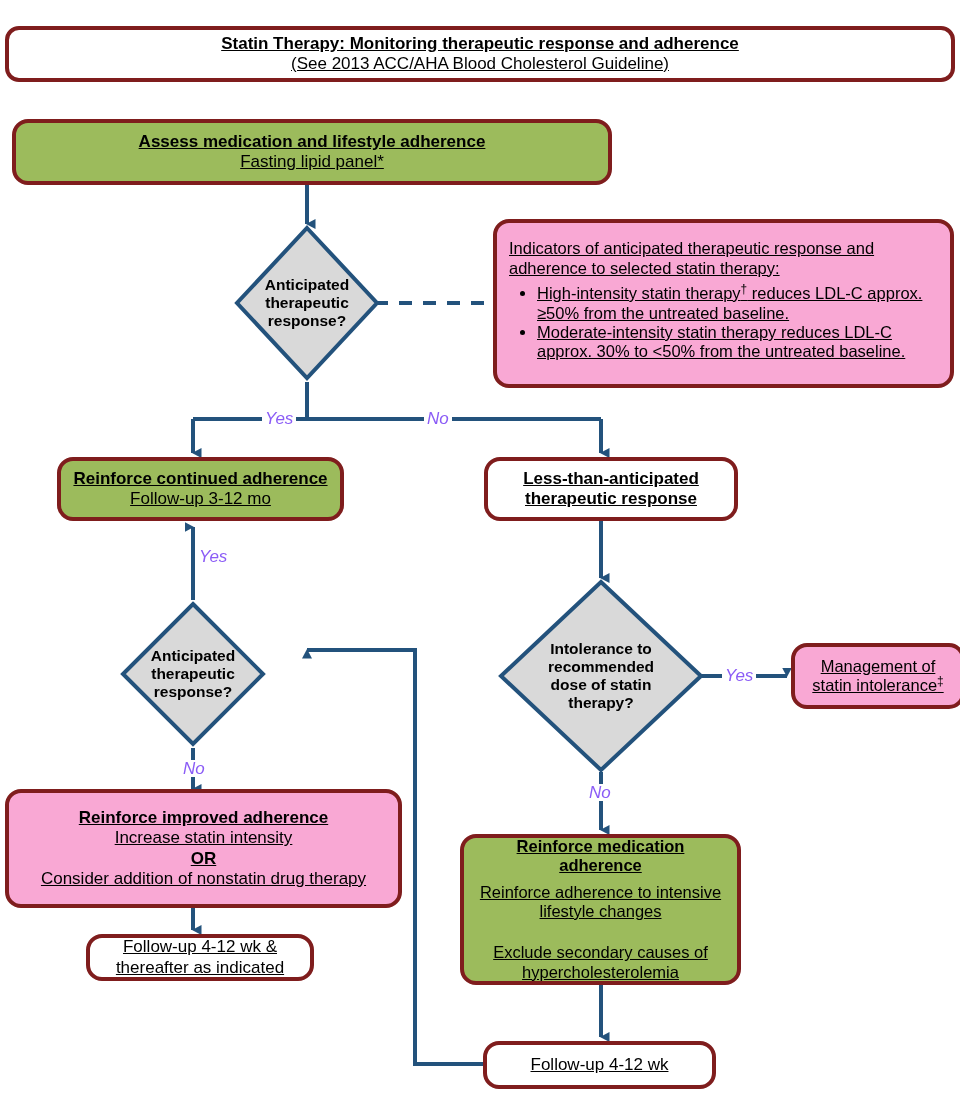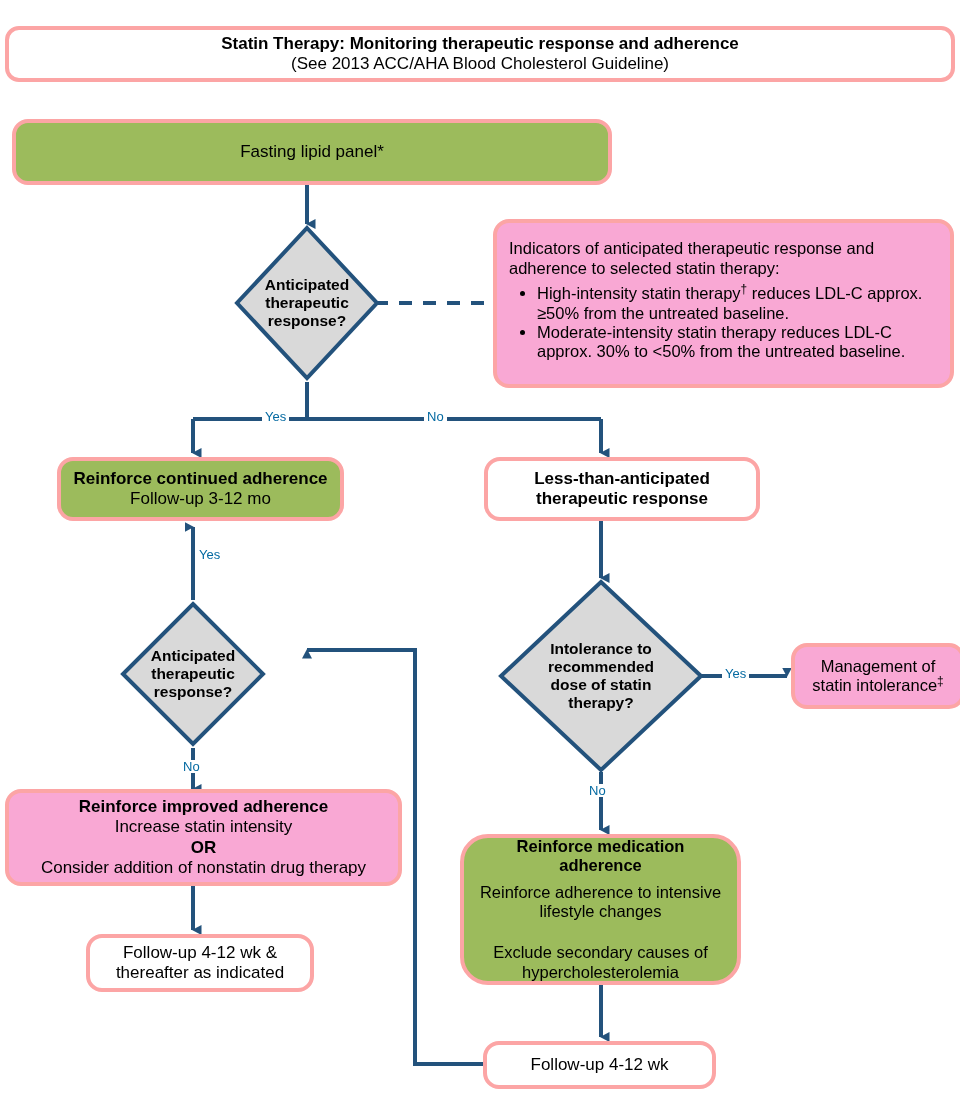"Statin Therapy: Monitoring therapeutic" .node { border: 4px solid #fca5a5 -> 4px solid #7f1d1d; text-decoration: none -> underline }
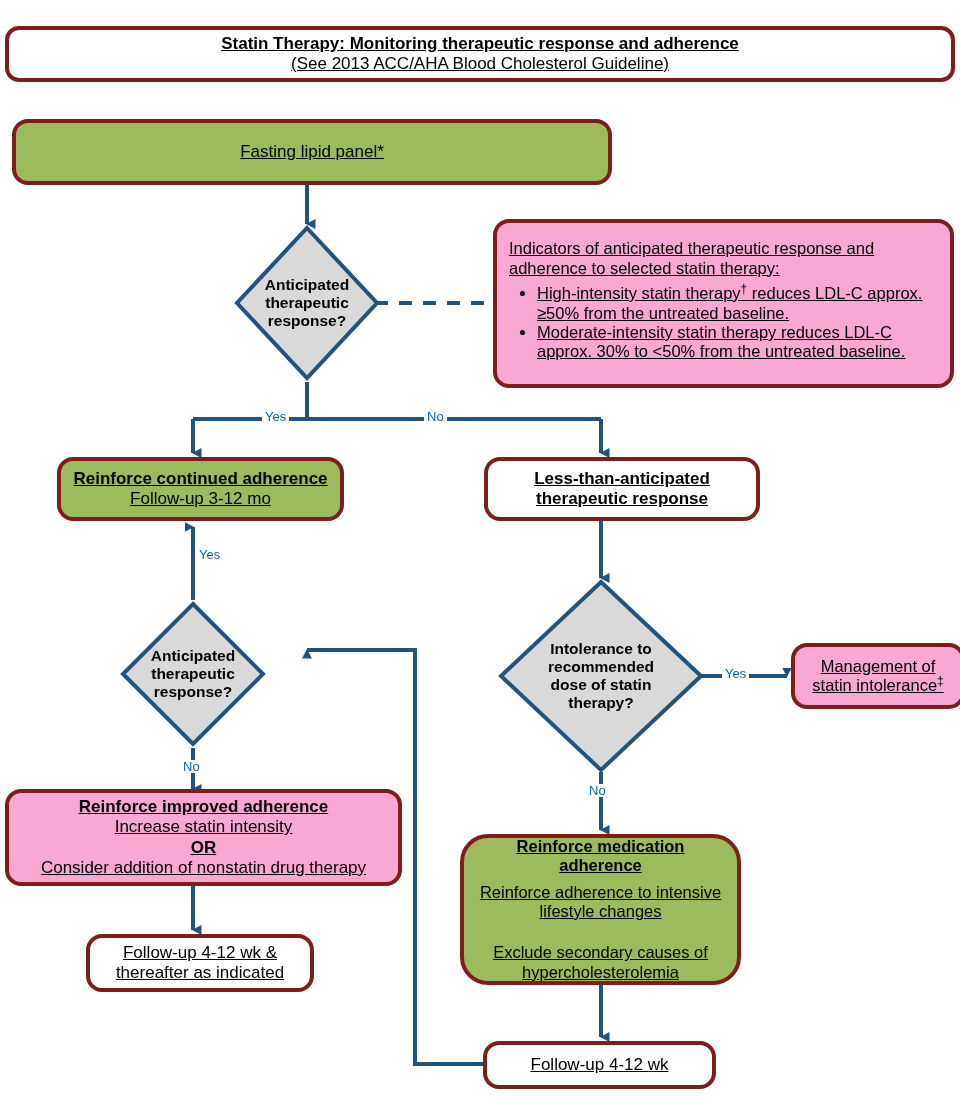"Assess medication and lifestyle" div.ttl { html: none -> <div>Assess medication and lifestyle adherence</div> }
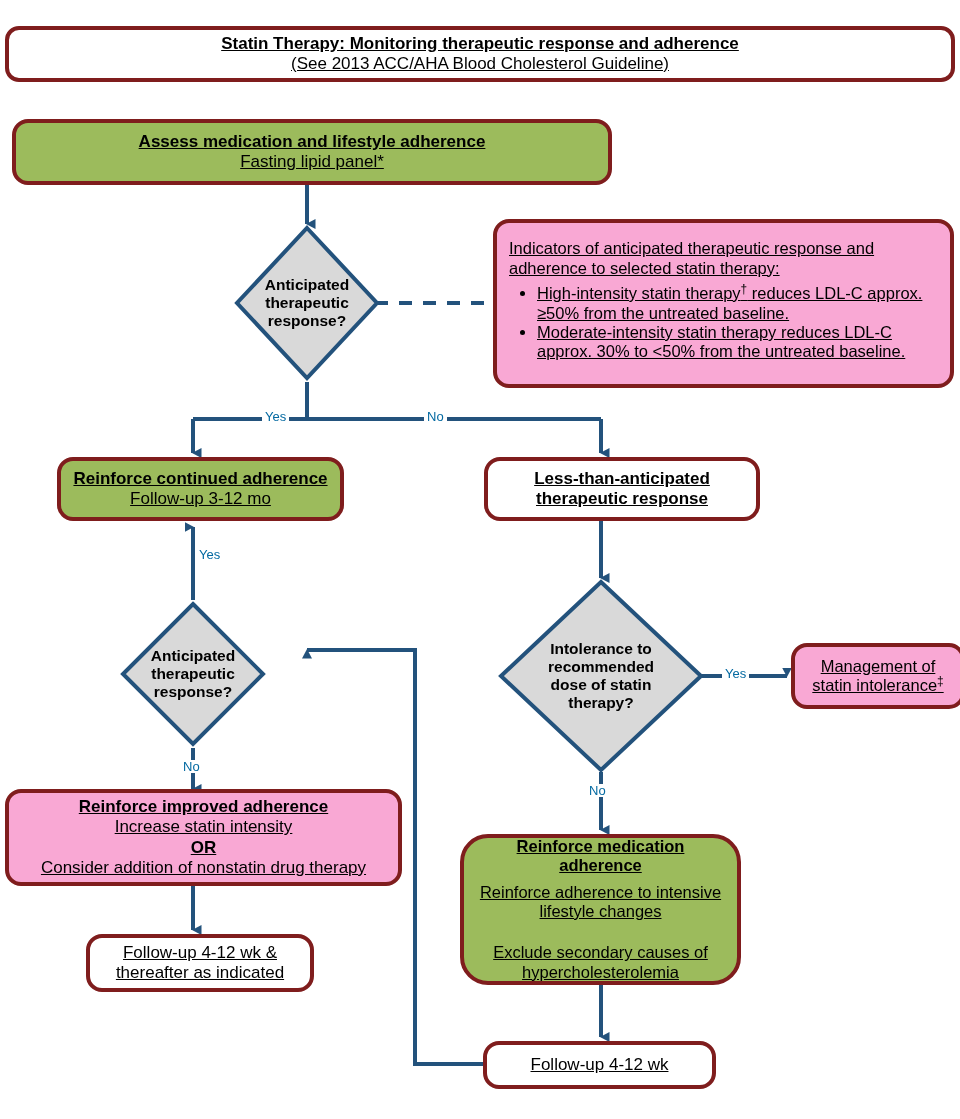"Yes" .edge-label { color: #0369a1 -> #8b5cf6; font-size: 13px -> 17px; font-style: none -> italic }
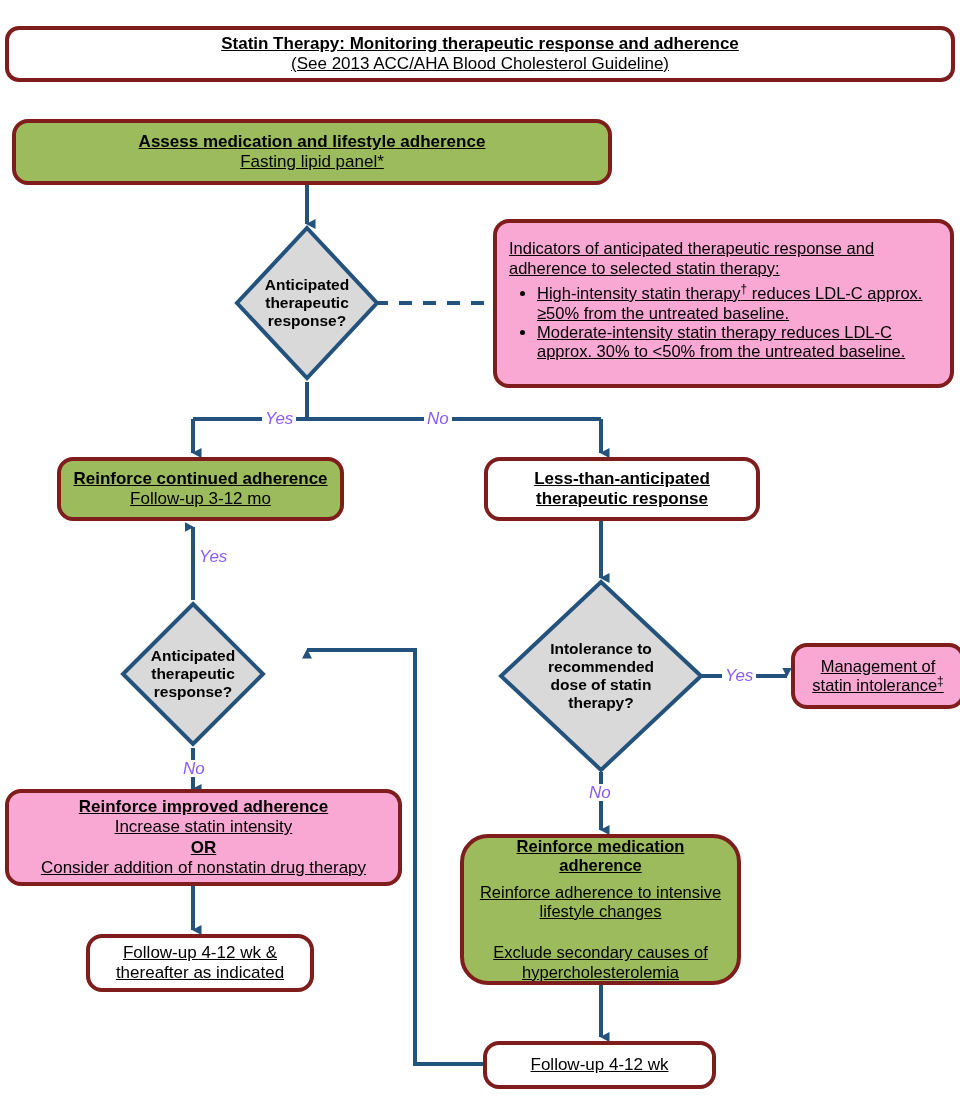"Less-than-anticipated" div.node { width: 276px -> 254px }
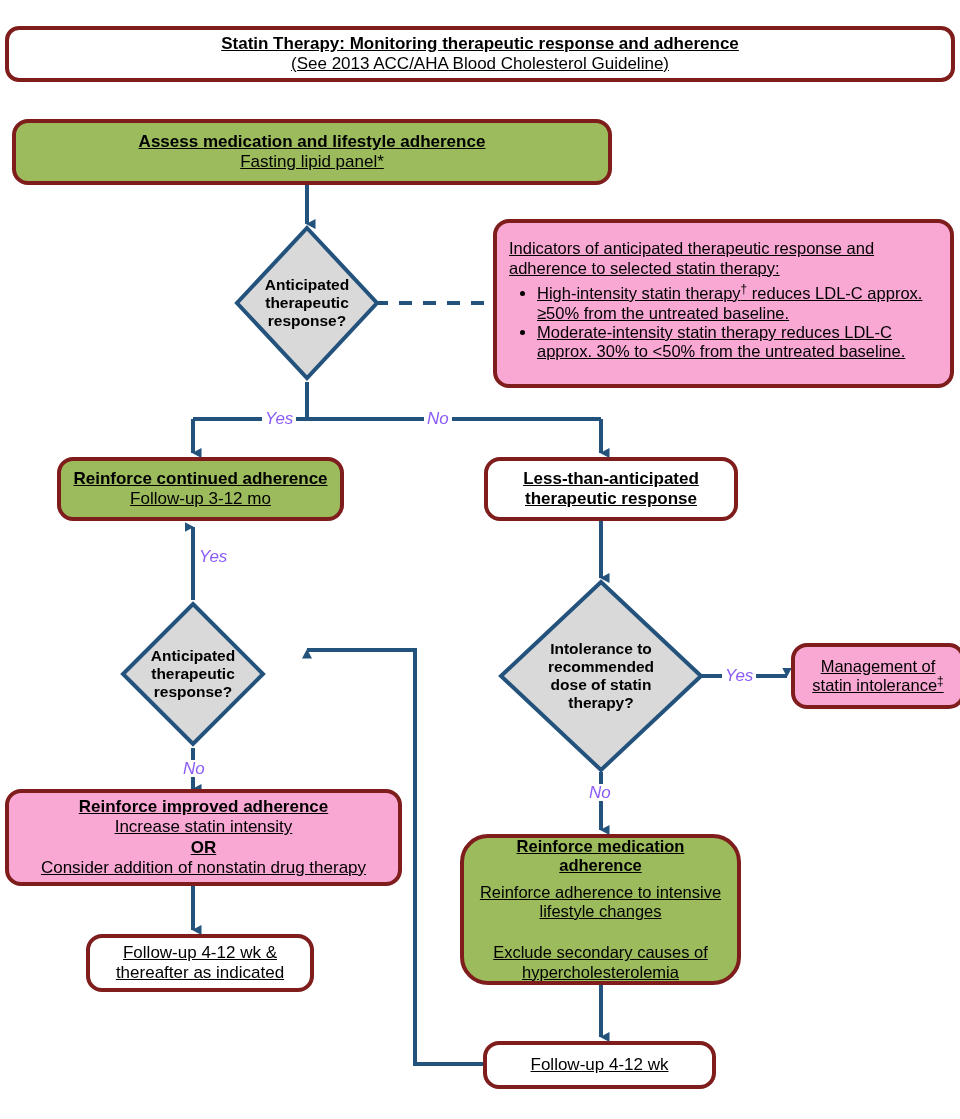"Reinforce improved adherence" div.node { height: 97px -> 119px }
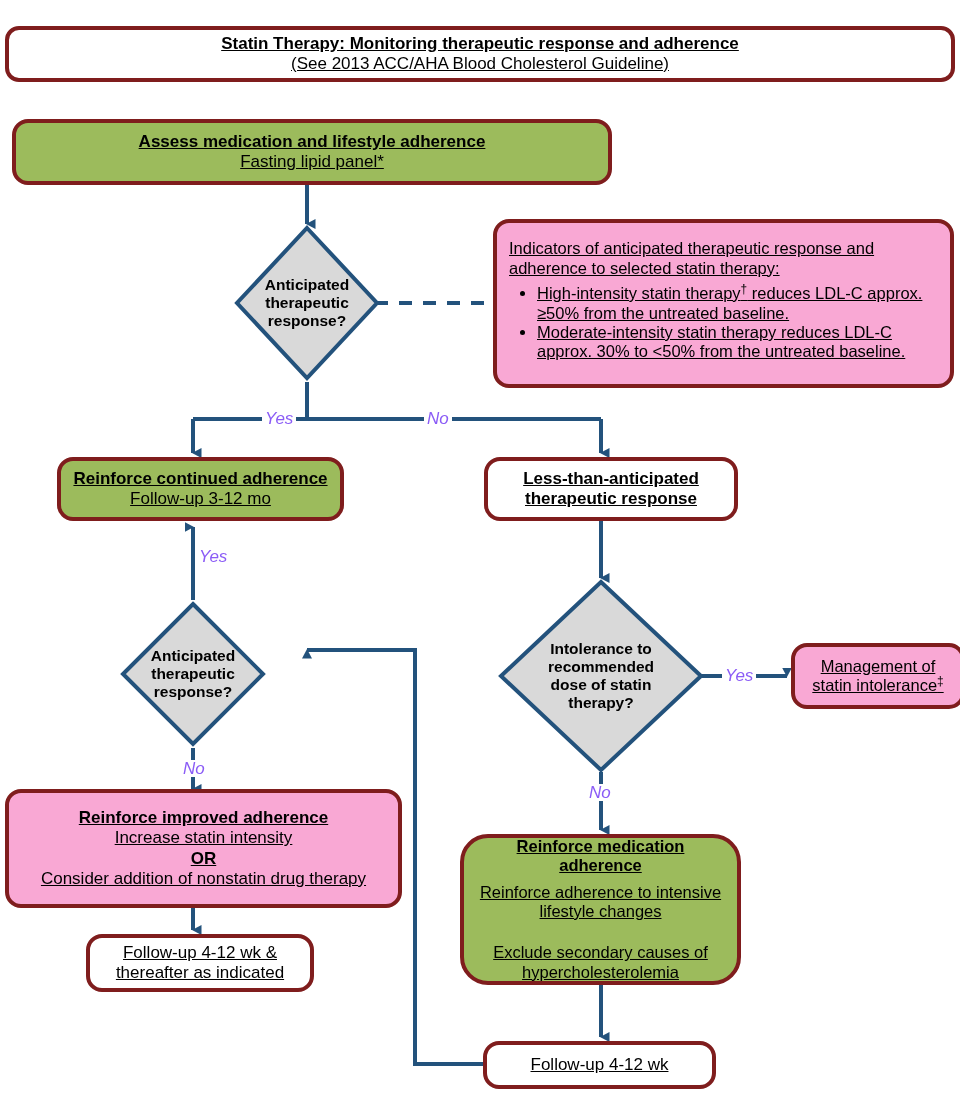"Reinforce medication" div.node { border-radius: 28px -> none }
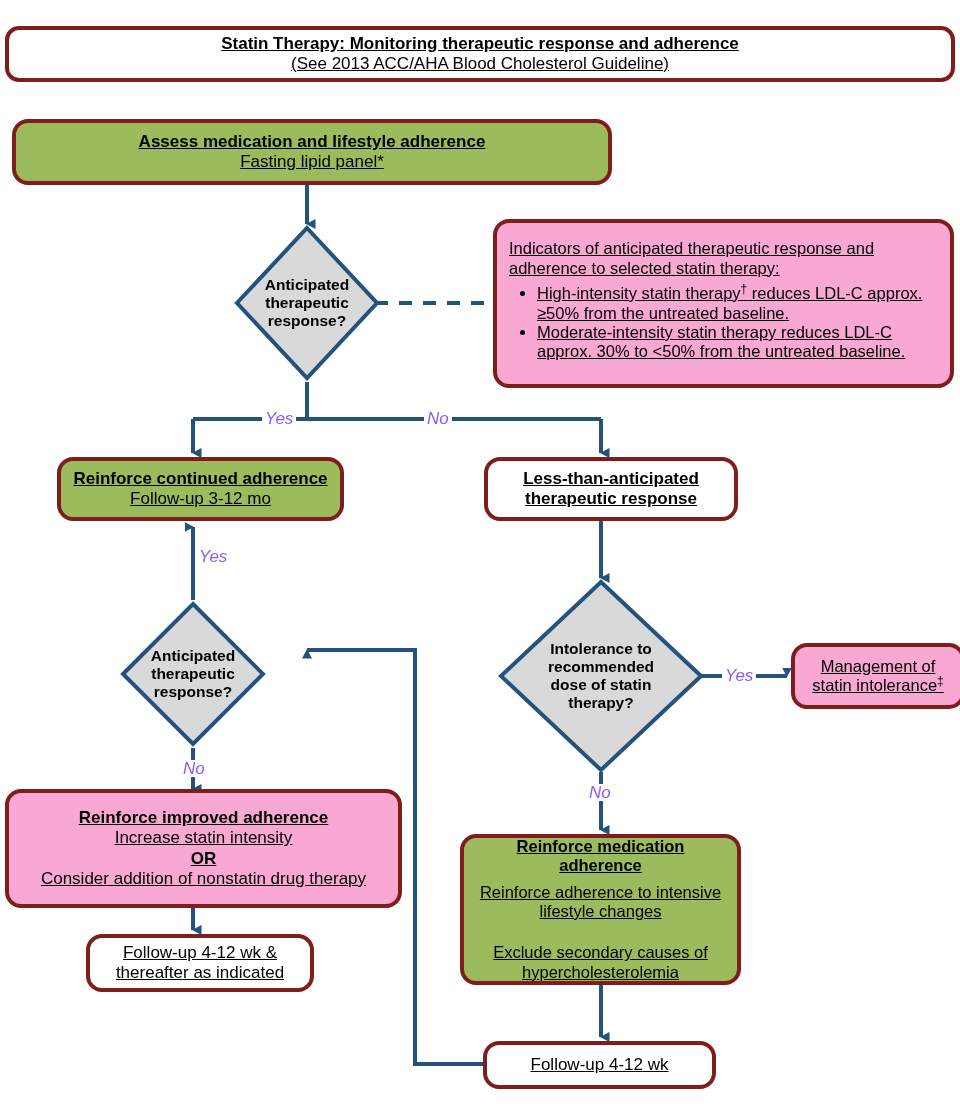"Follow-up 4-12 wk &" div.node { height: 58px -> 47px }
